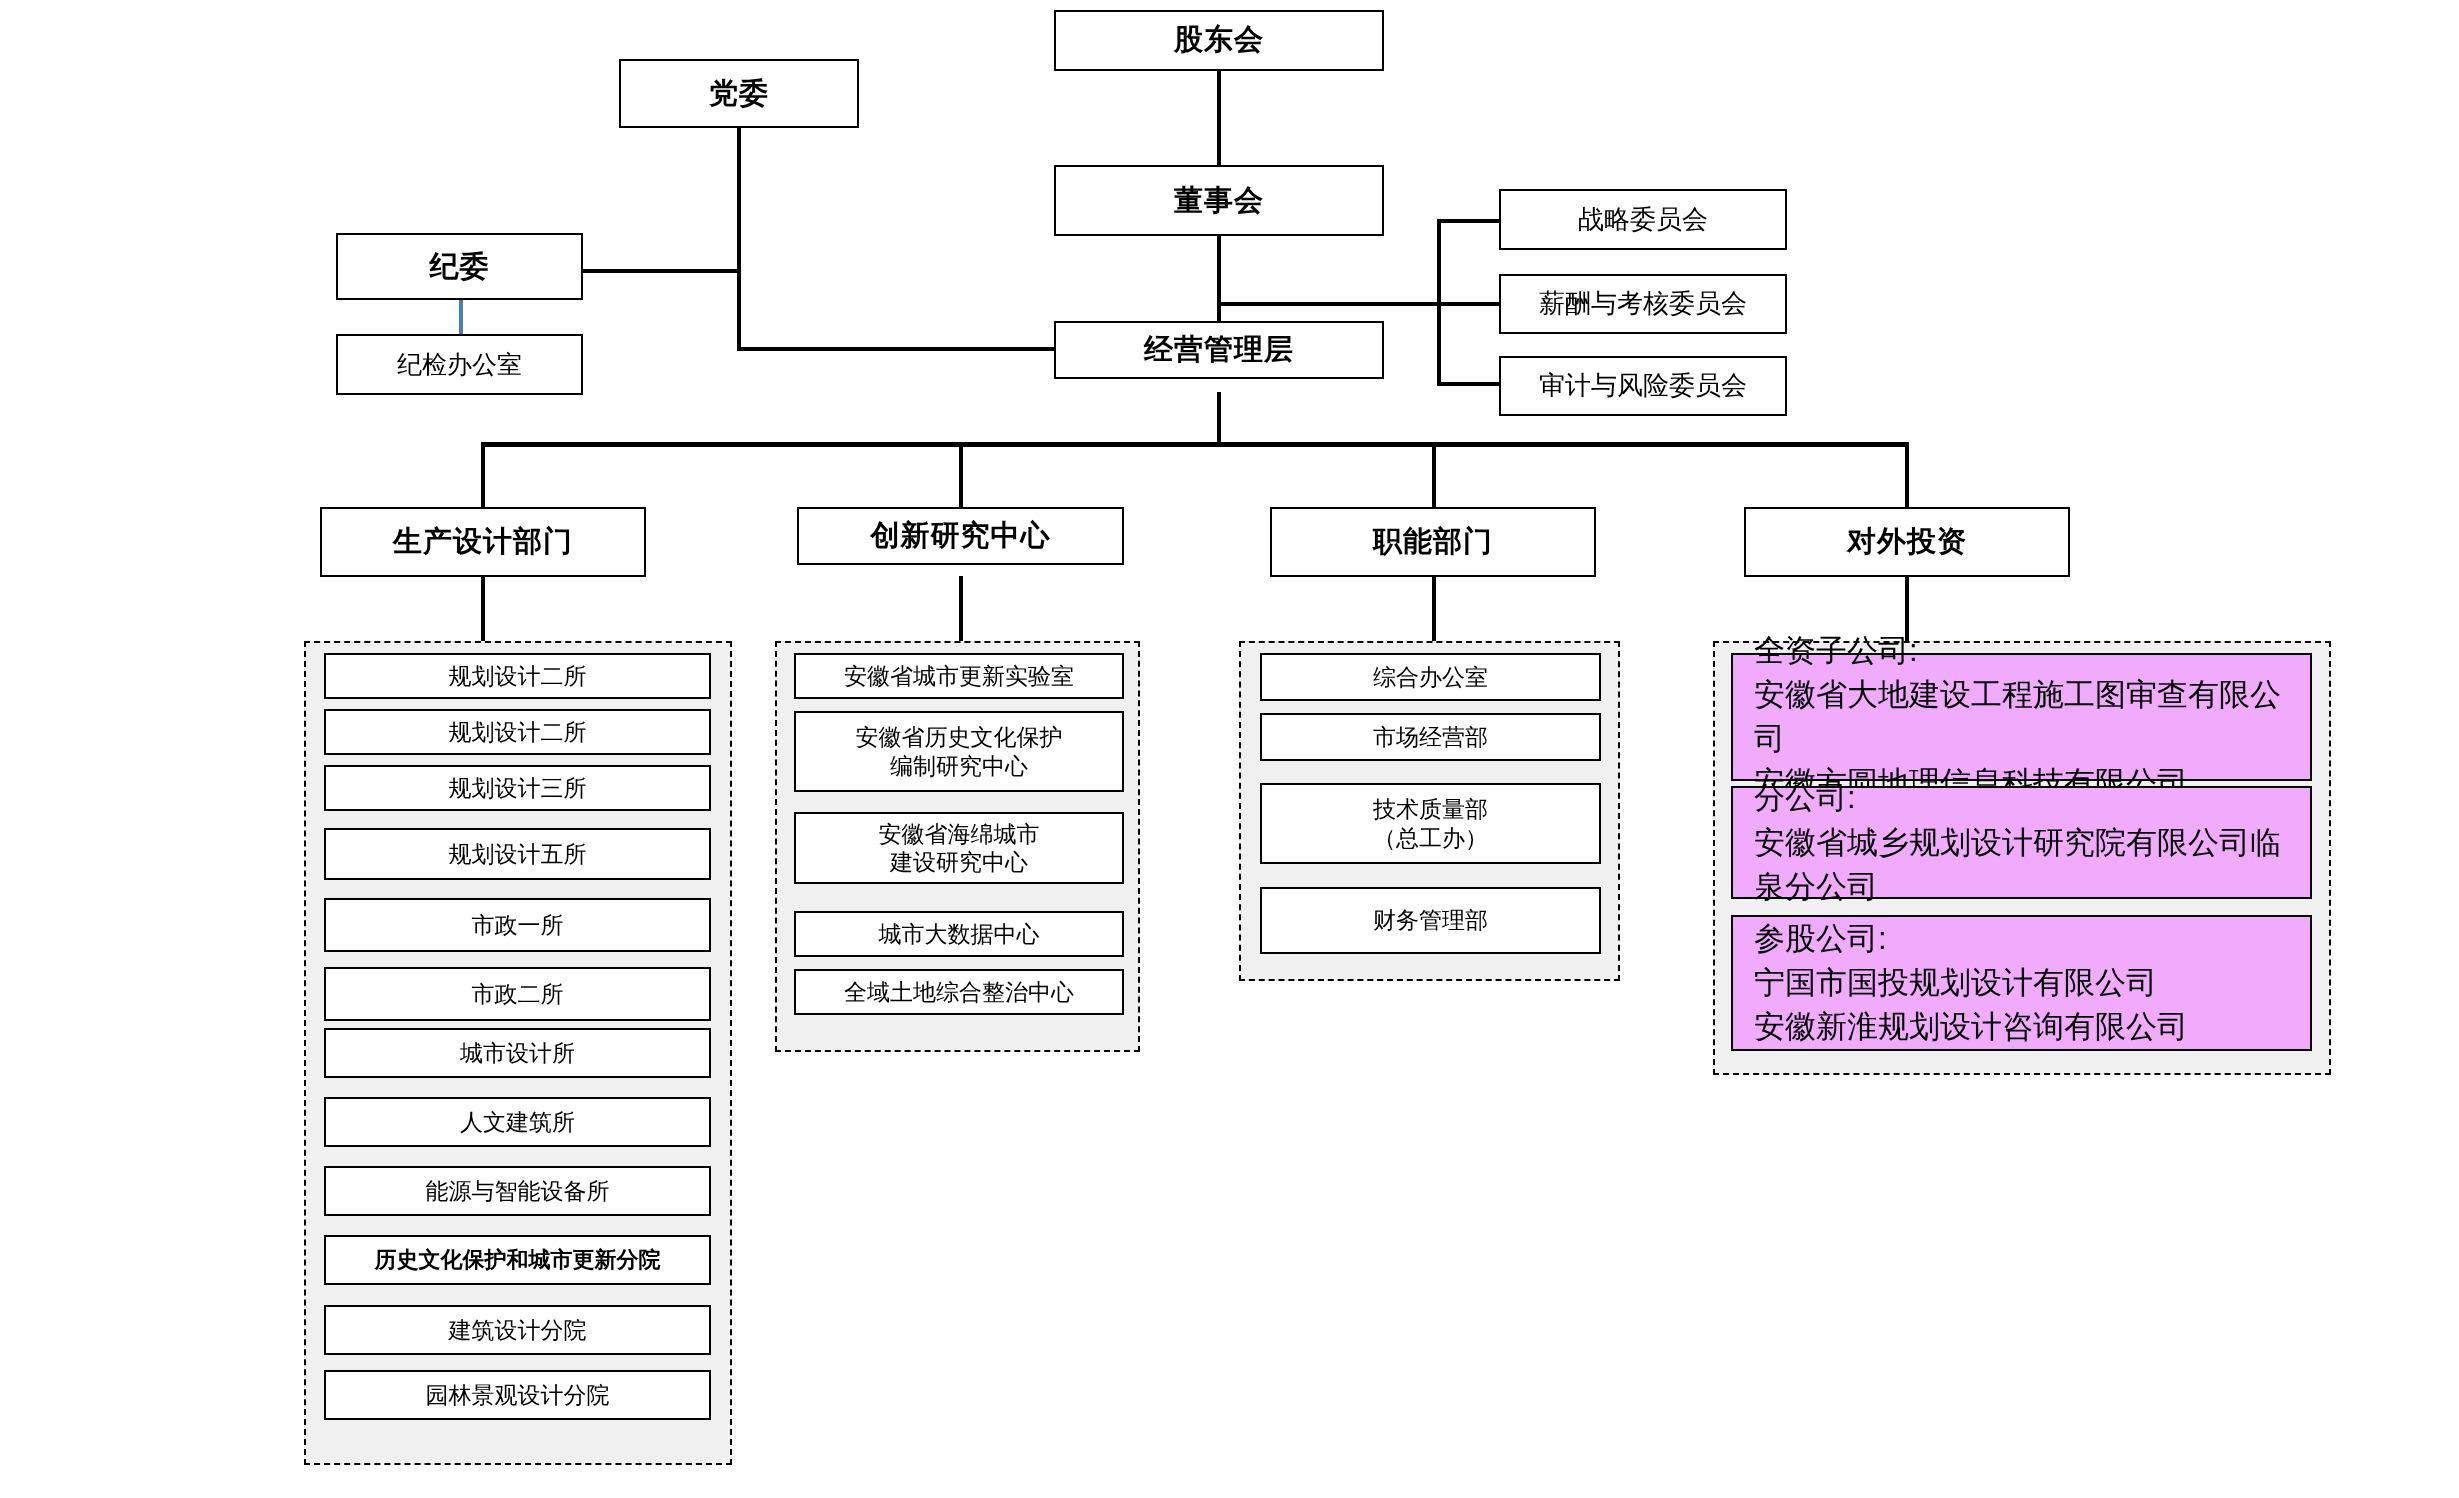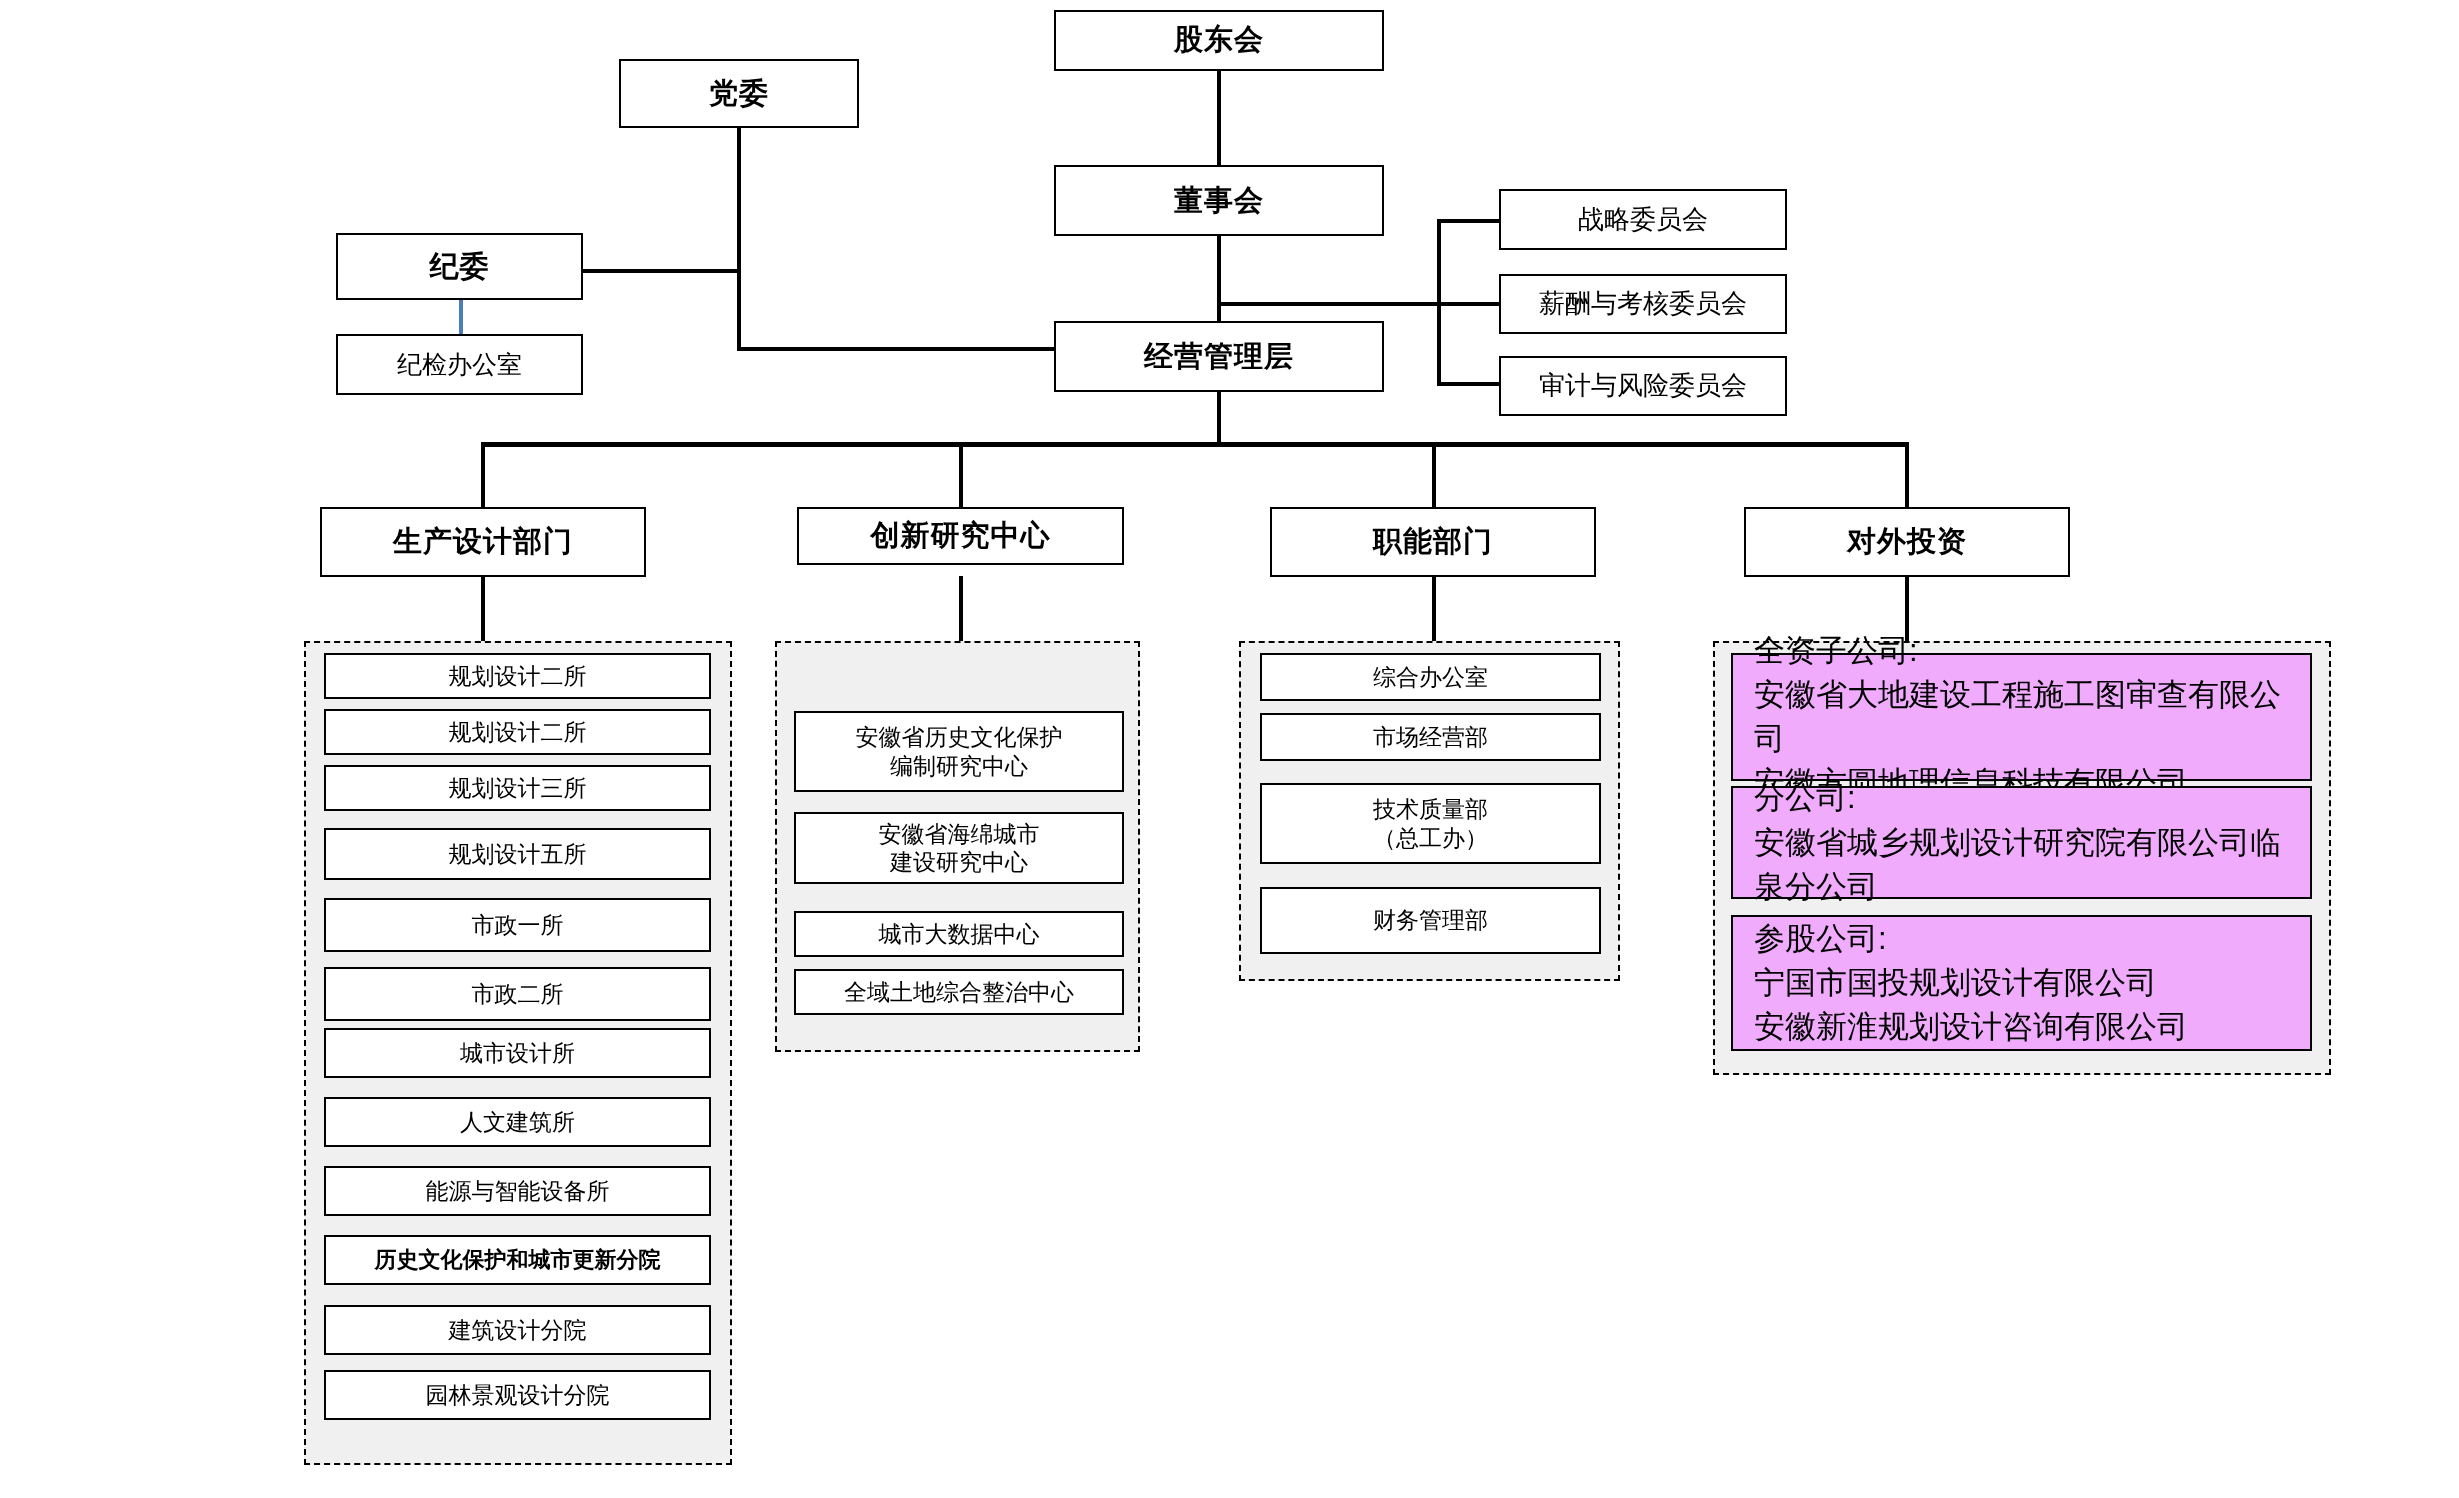"经营管理层" div.node { height: 71px -> 58px }
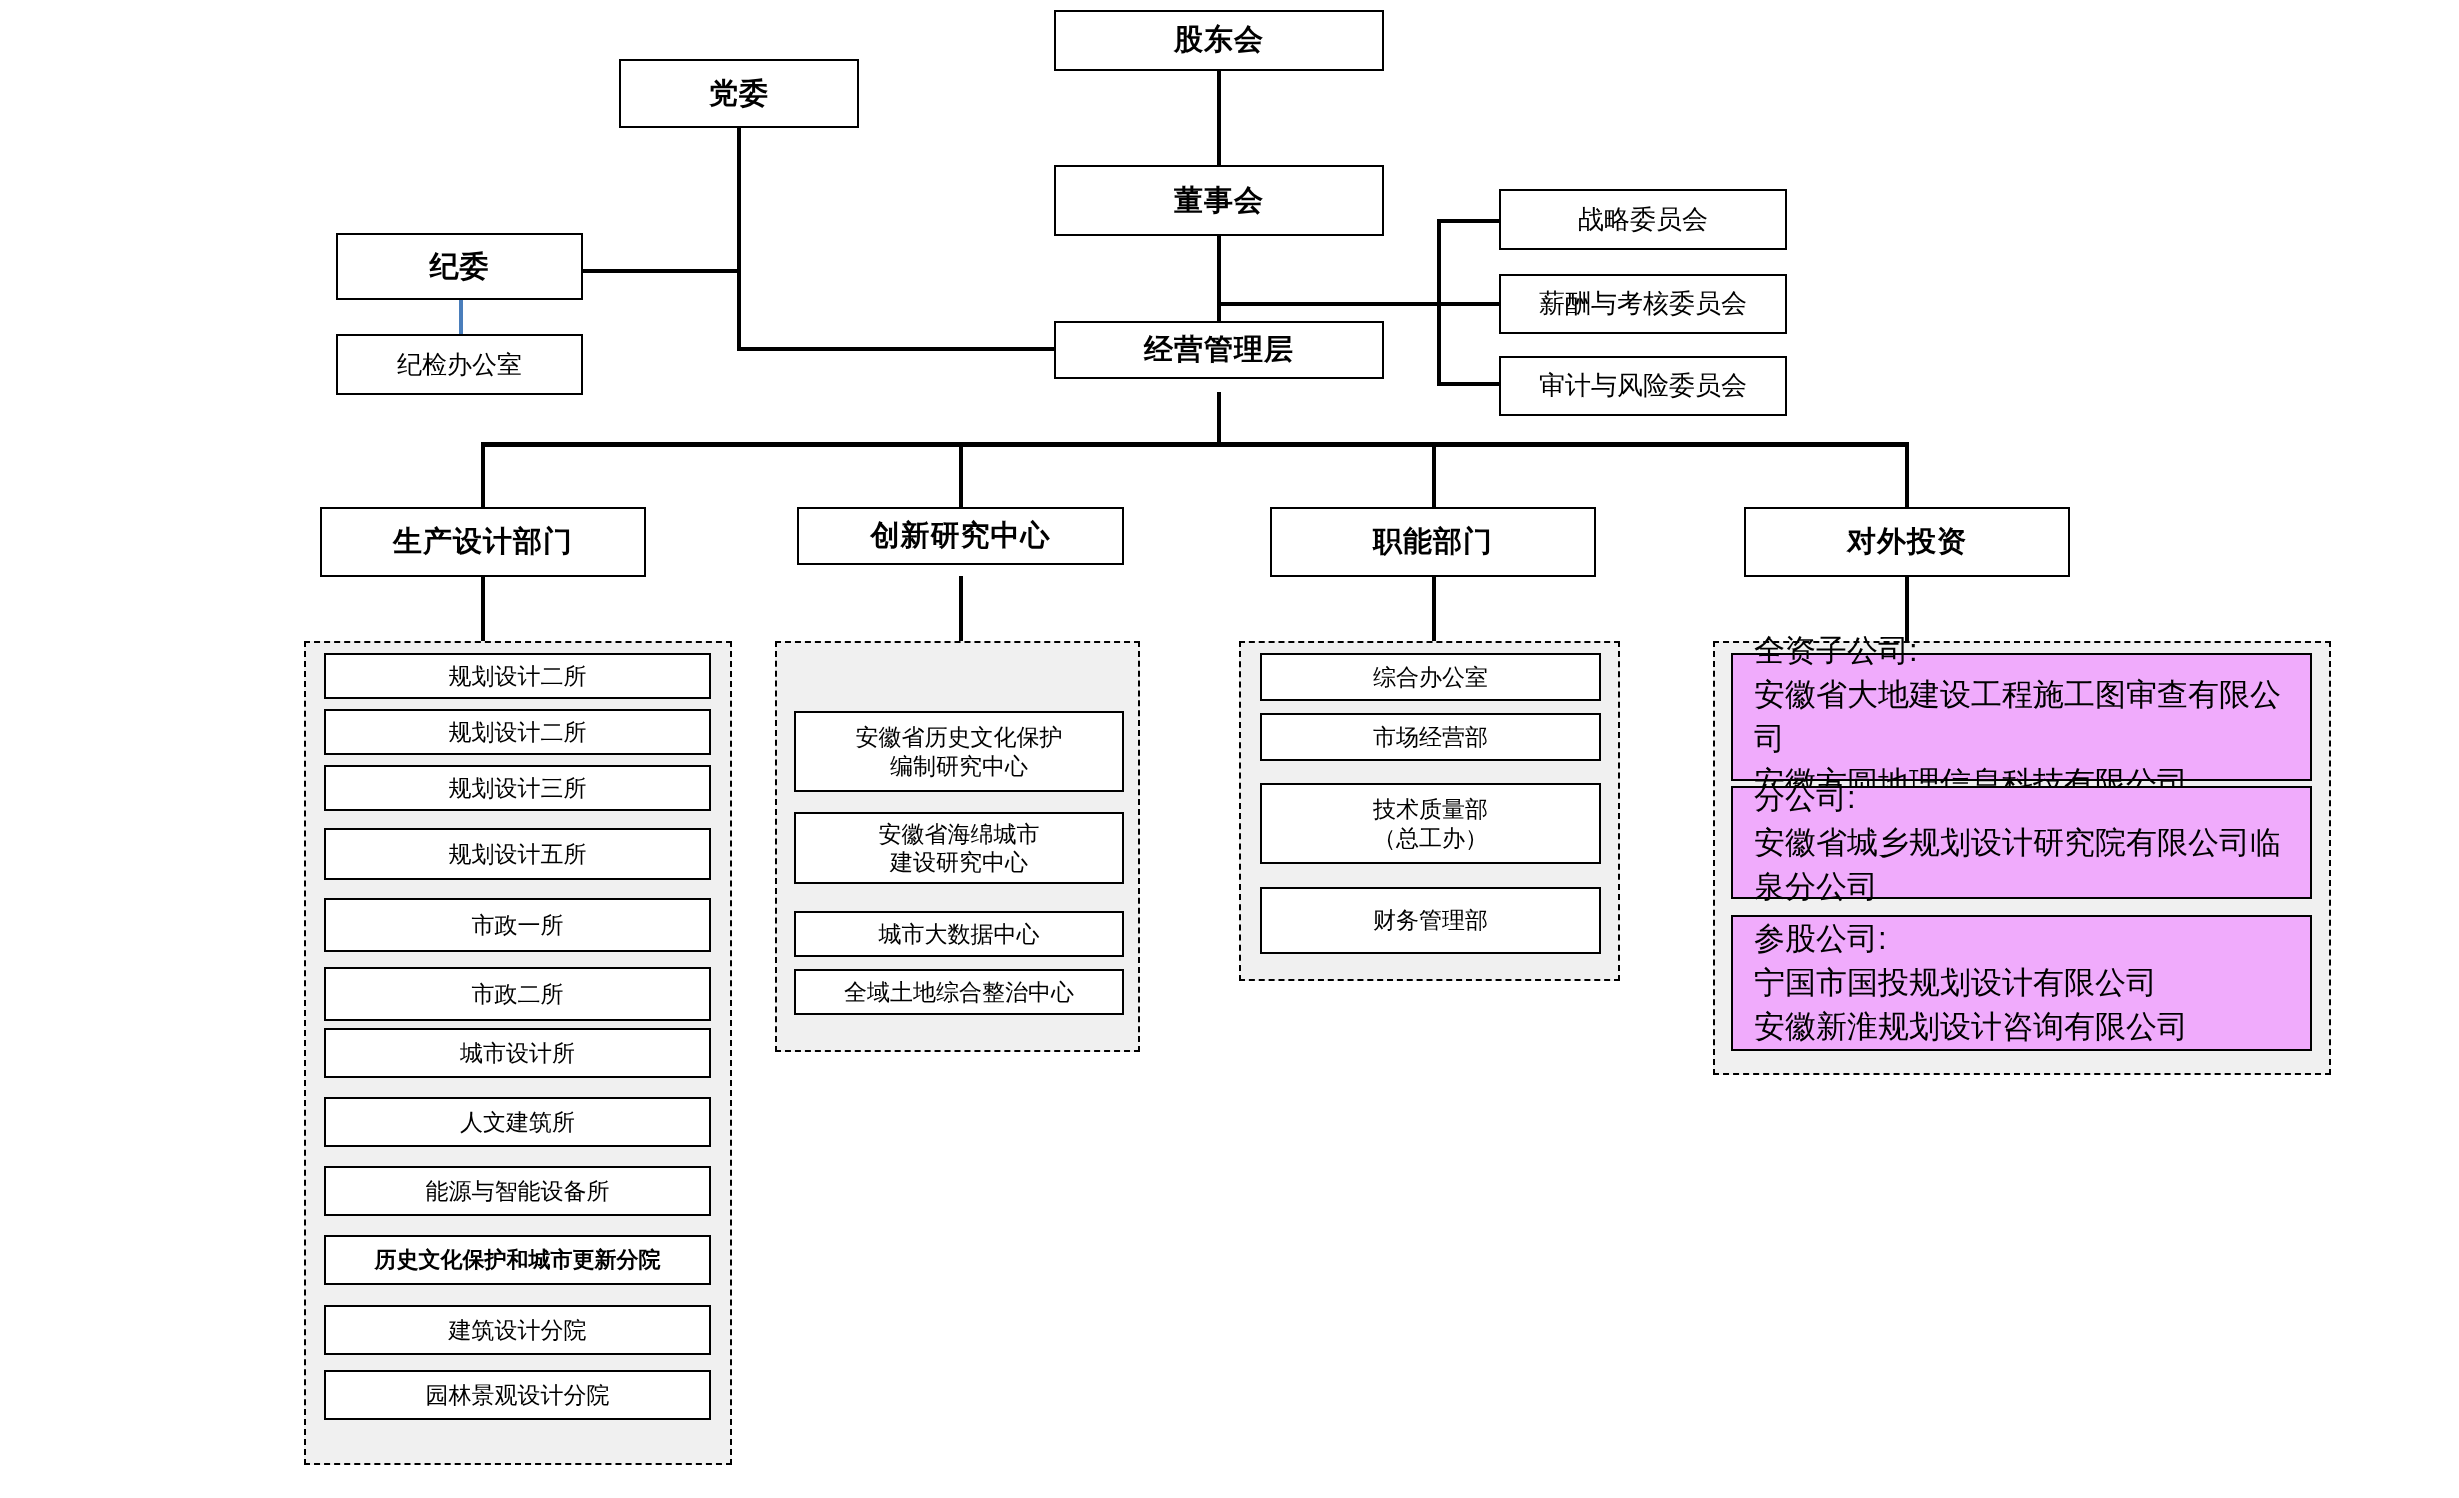"安徽省城市更新实验室" div.node { html: none -> <div>安徽省城市更新实验室</div> }
